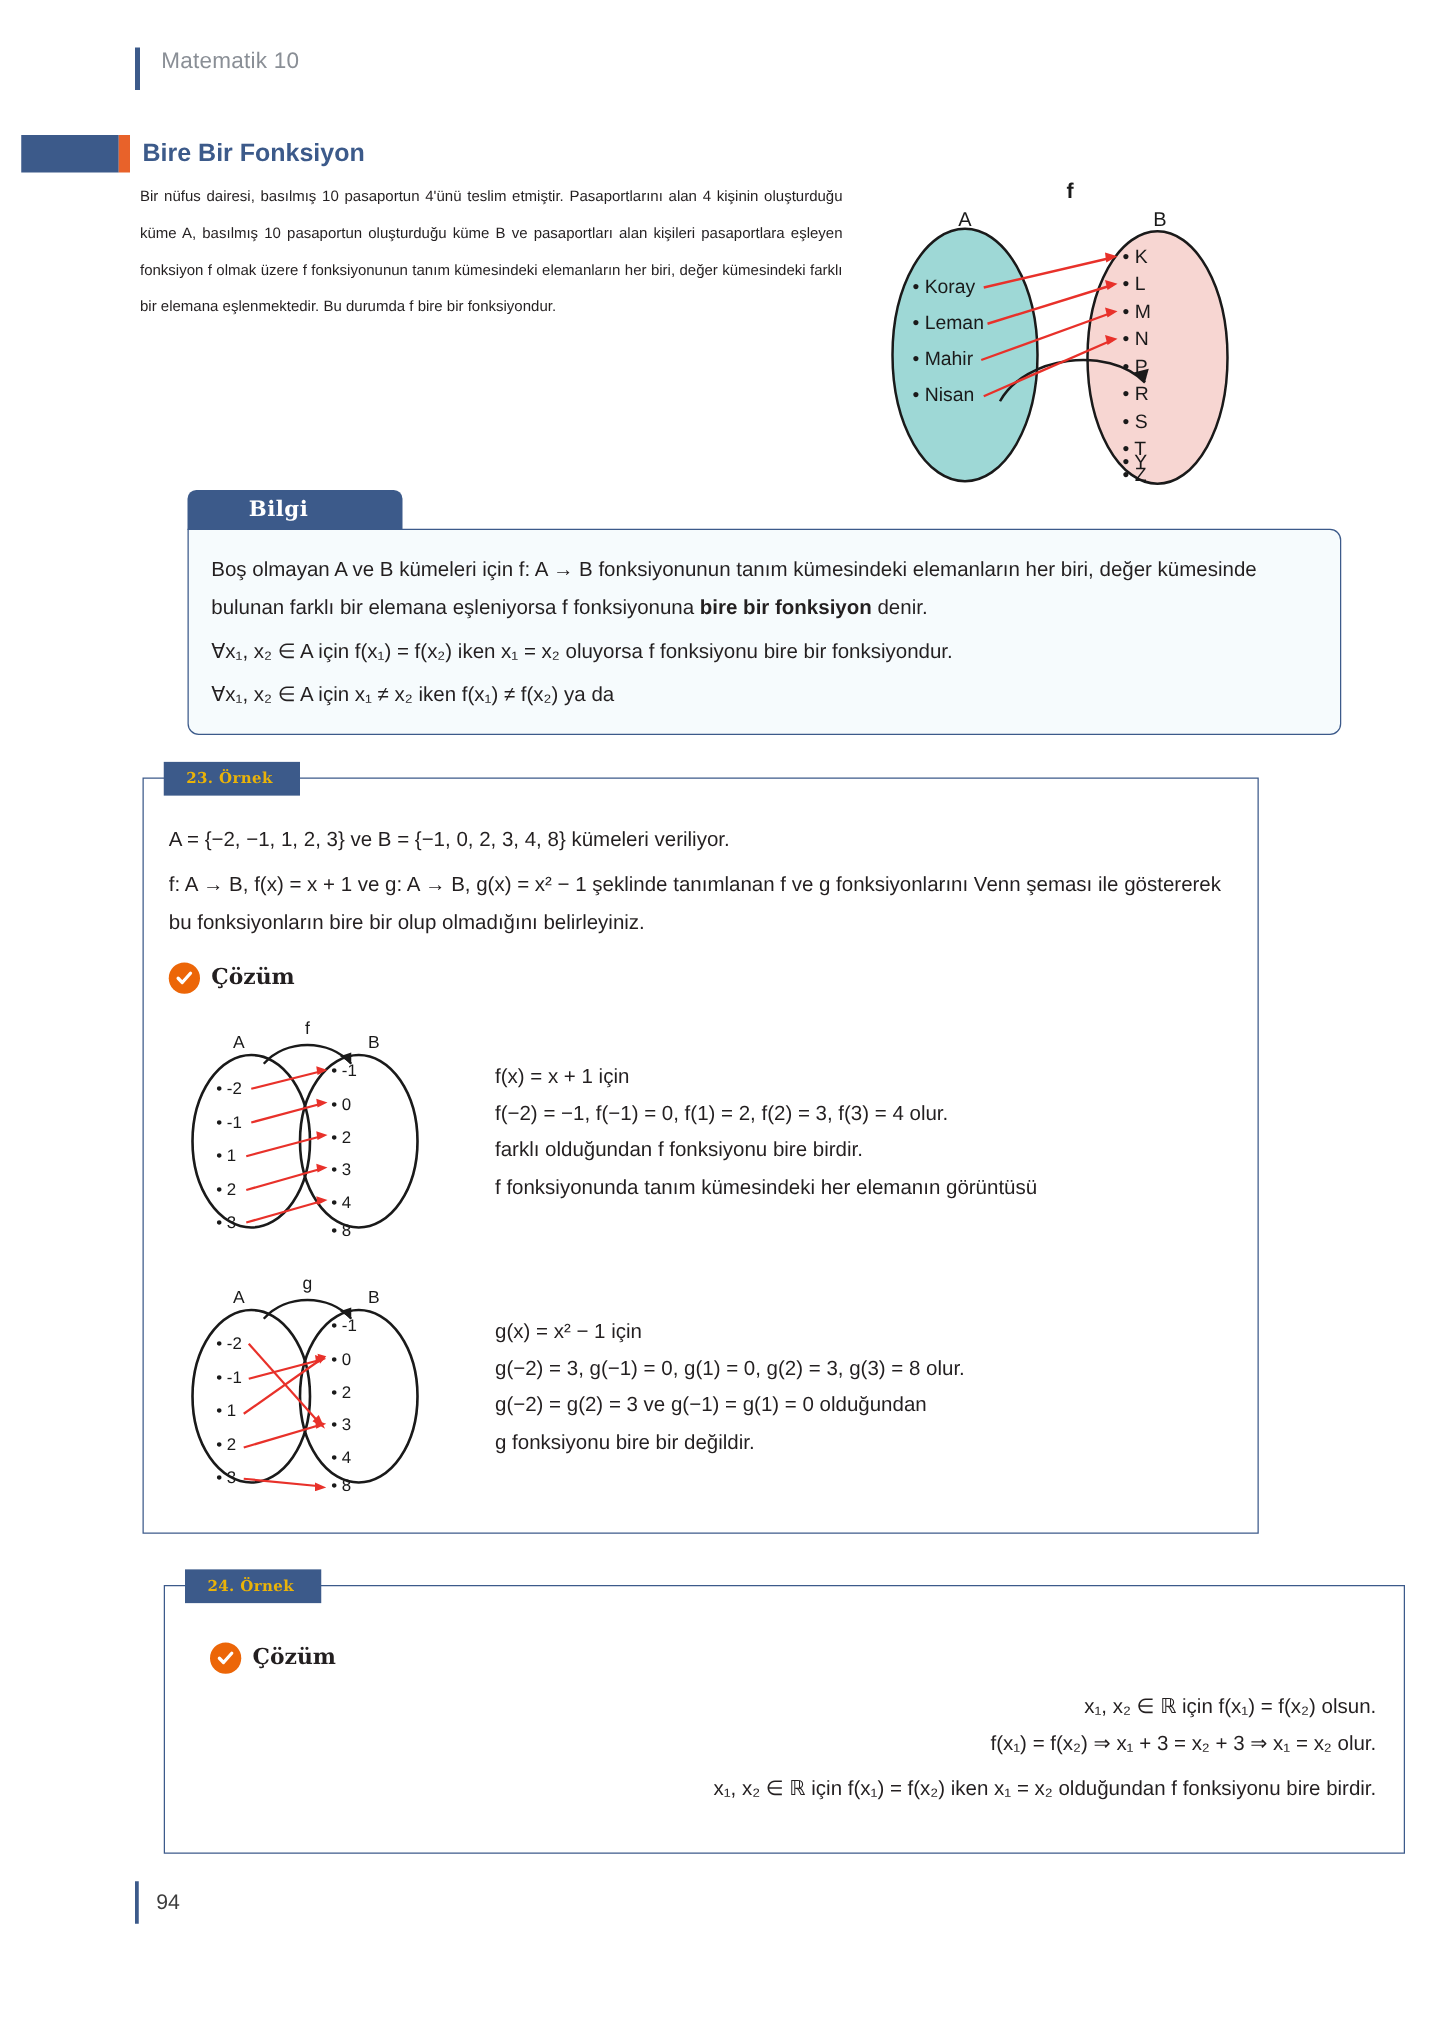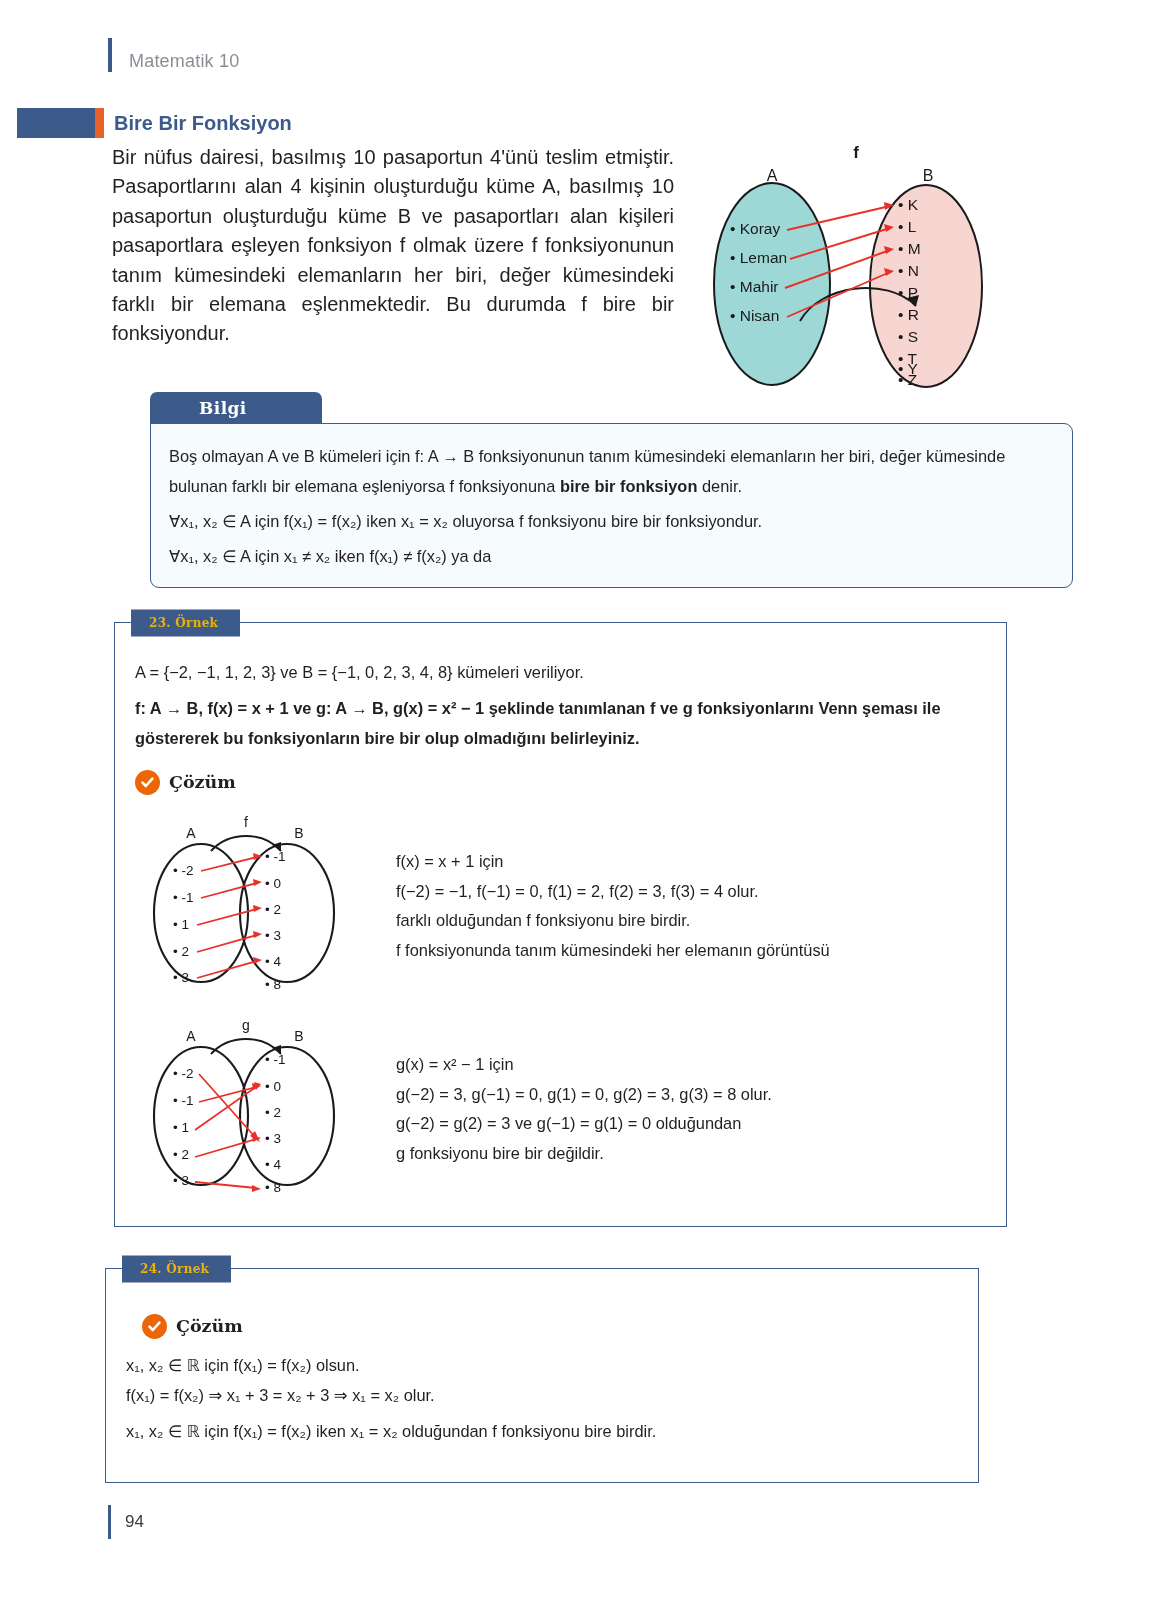"Matematik 10" .page-header { align-items: flex-end -> flex-start }
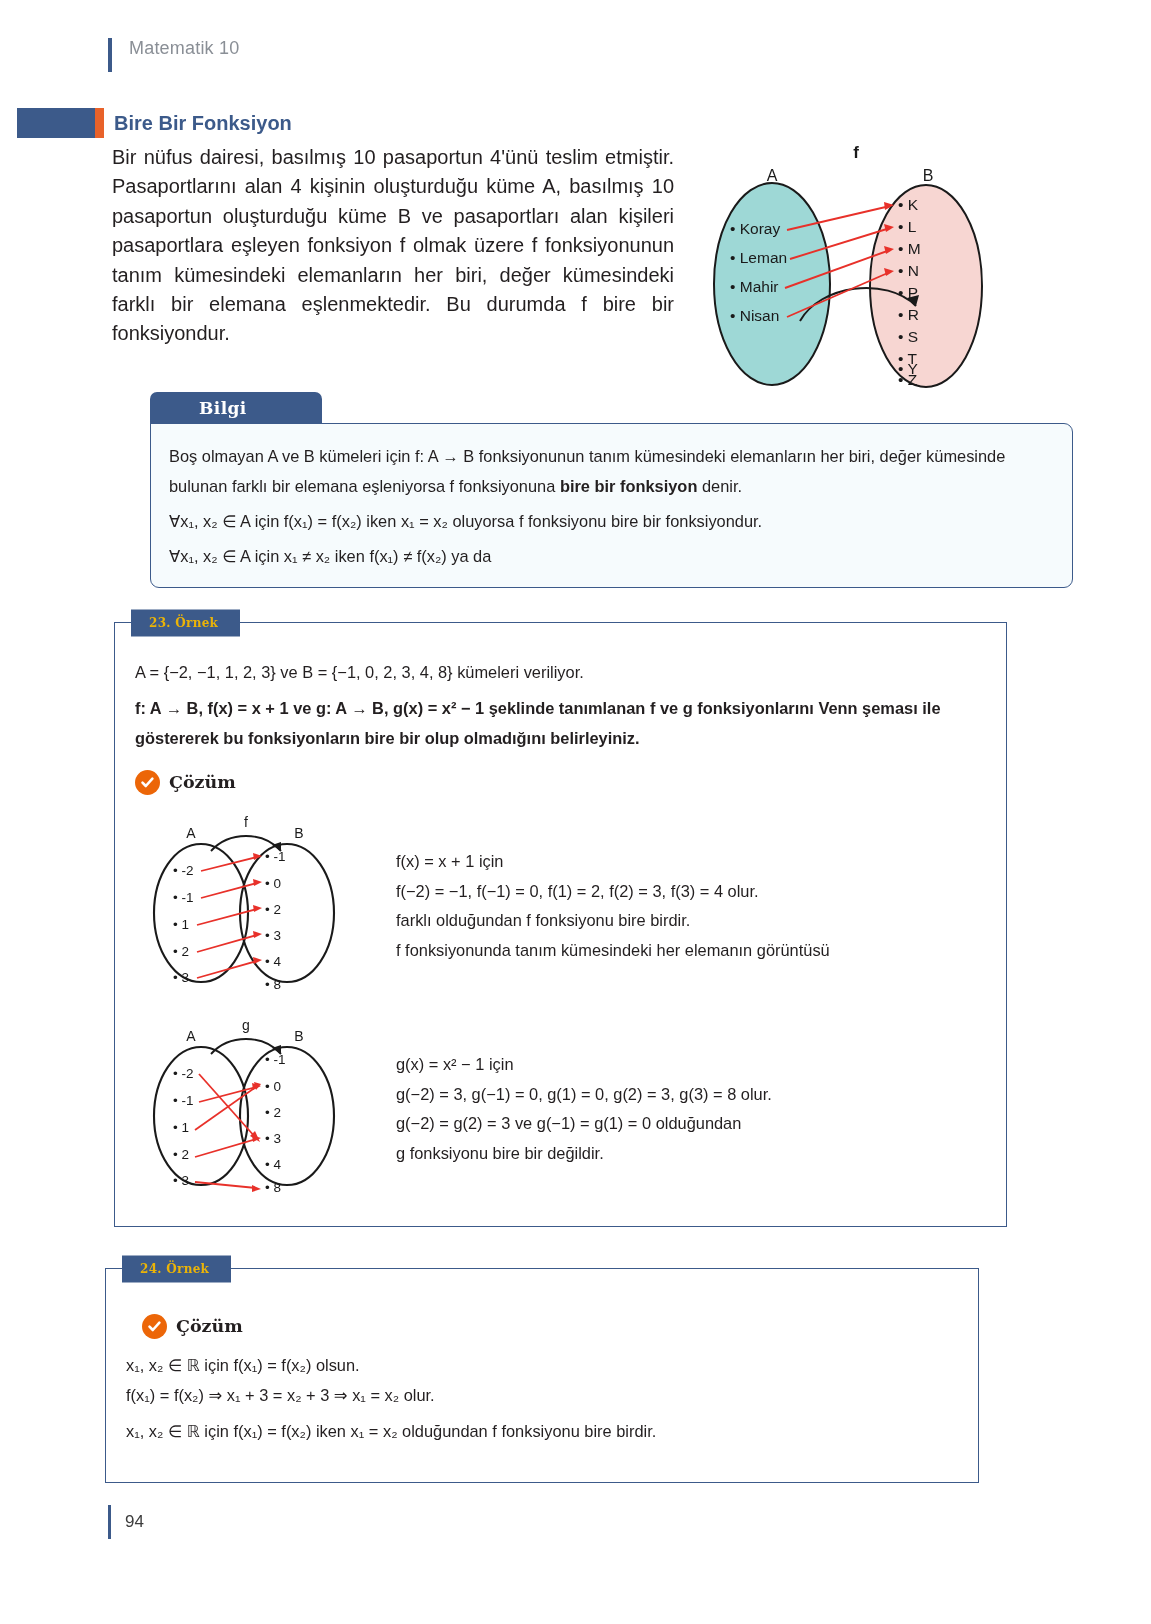"Bir nüfus dairesi, basılmış 10" .intro { font-size: 20px -> 12px }
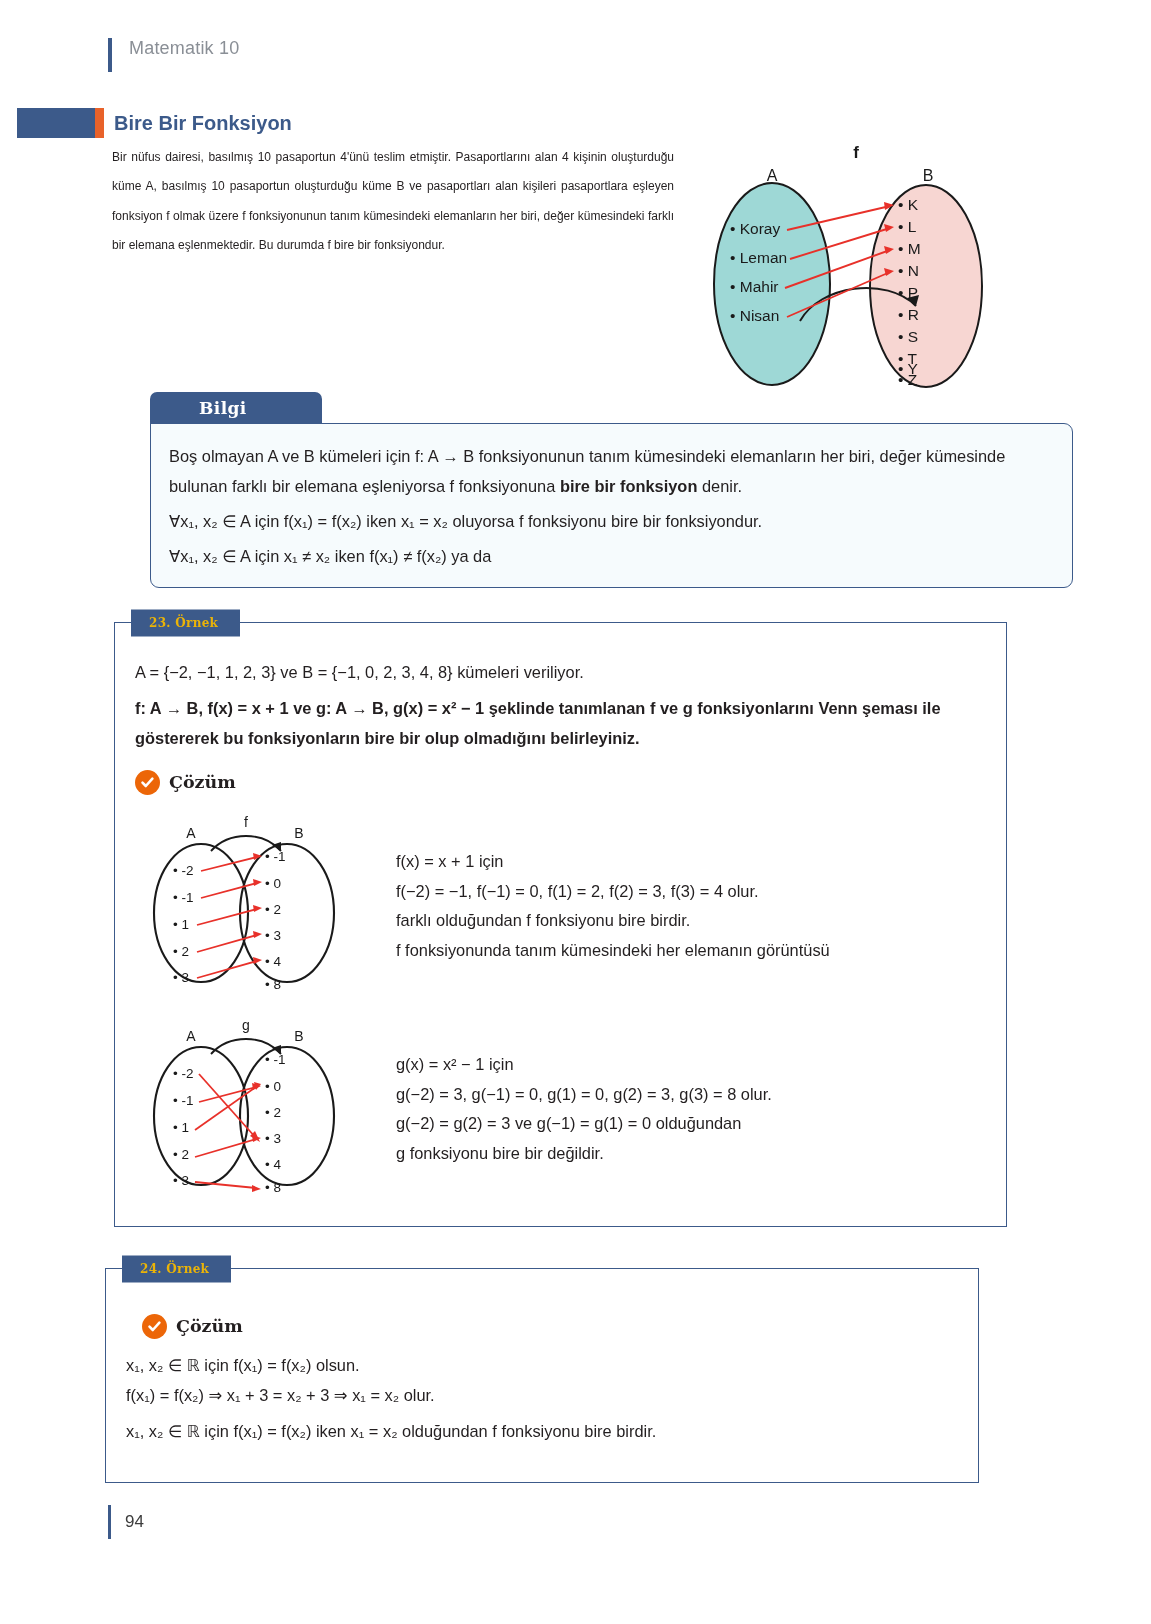"f: A → B, f(x)" .ornek-inner p.gap { font-weight: bold -> none }
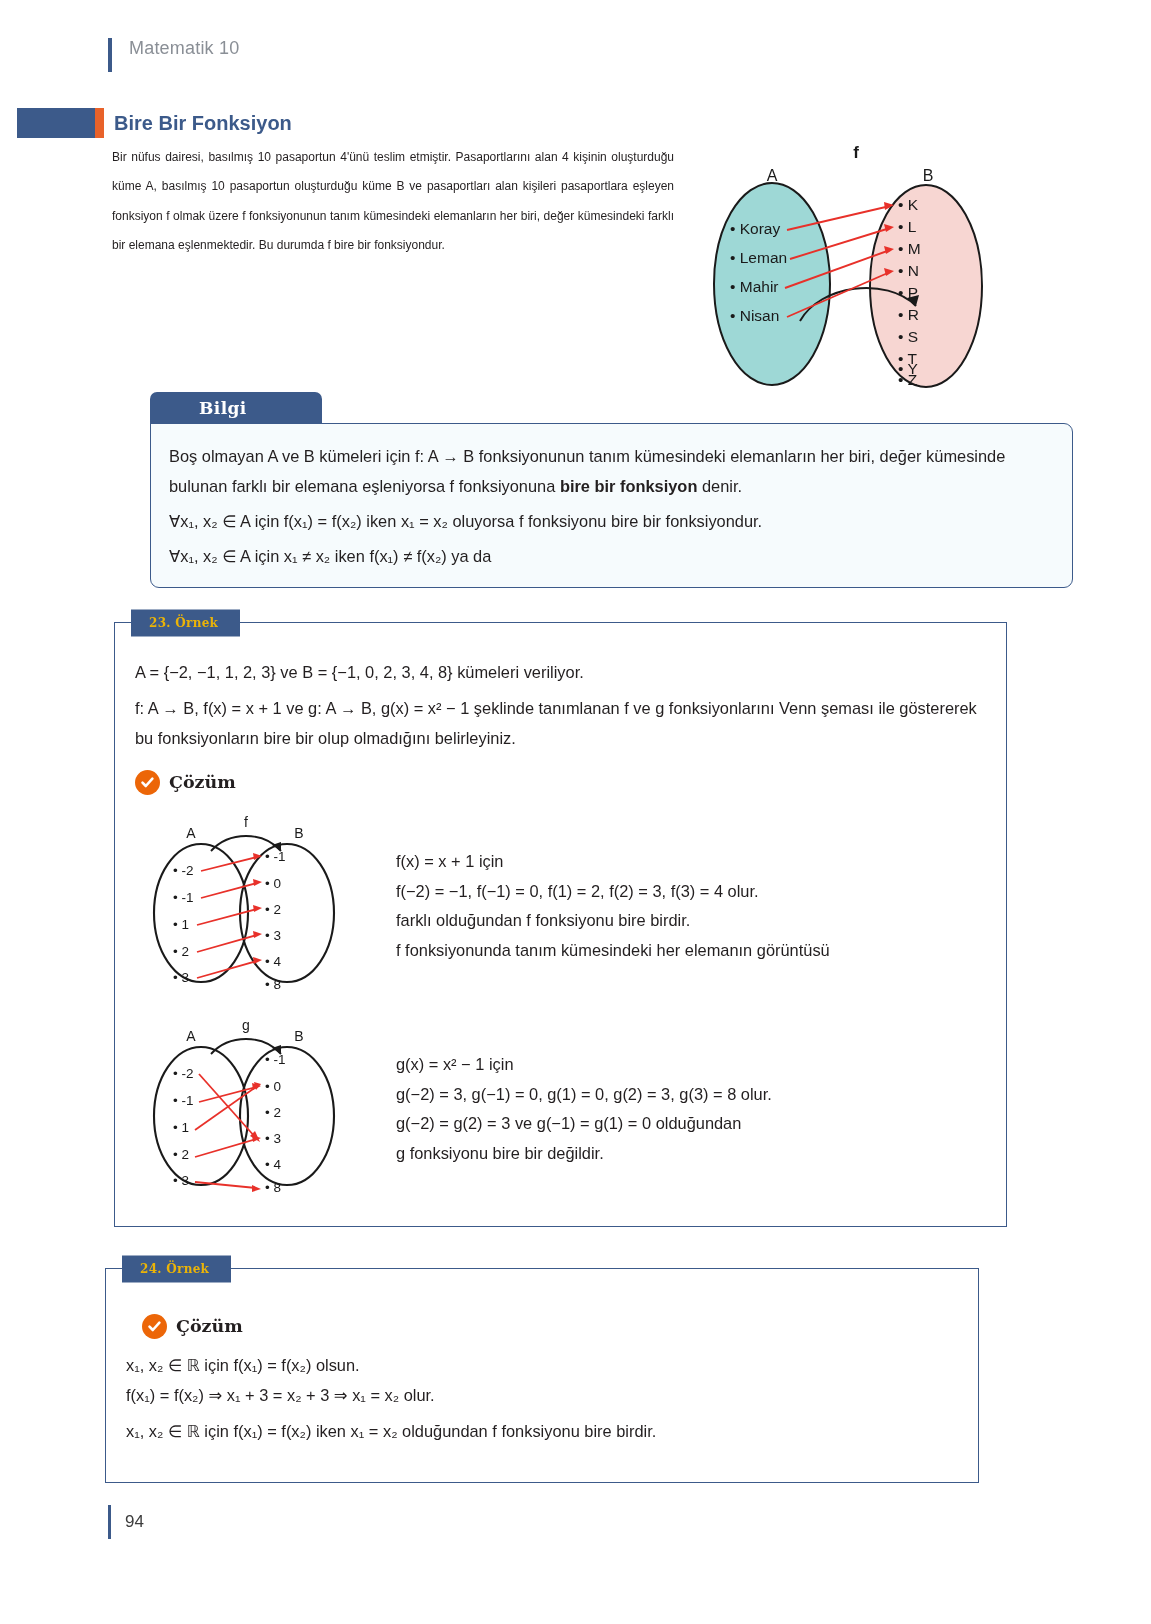"24. Örnek" div.ornek-box { left: 105px -> 131px; text-align: none -> right; width: 874px -> 993px }
